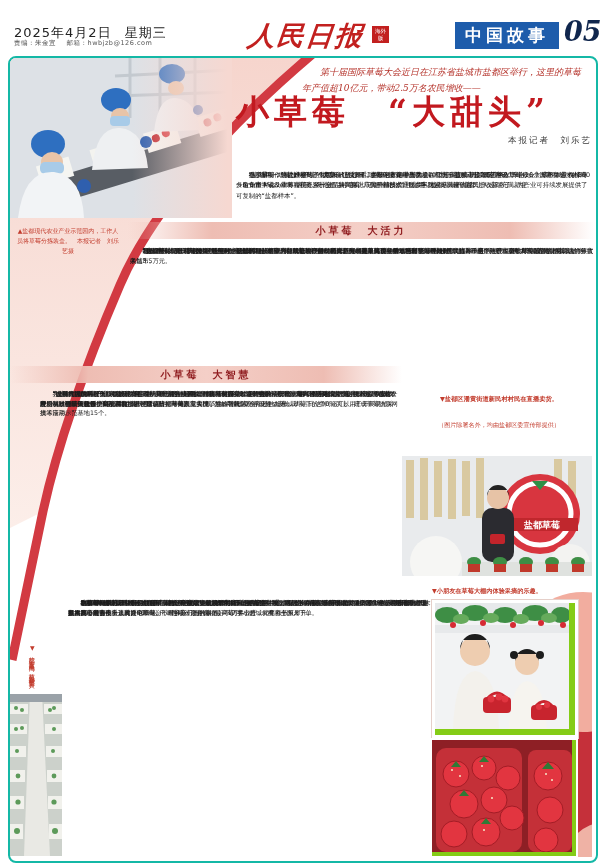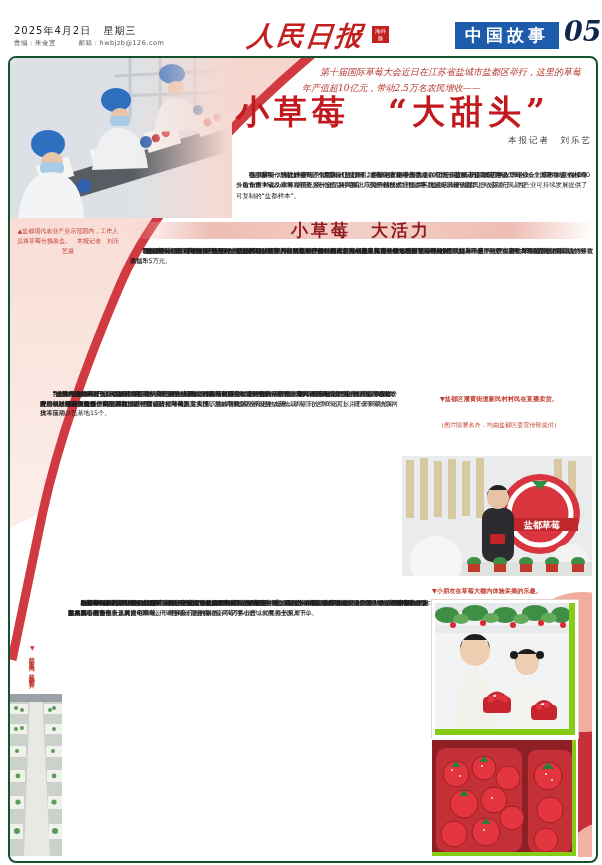"2025年4月2日 星期三" .date1 { font-size: 10px -> 13px }
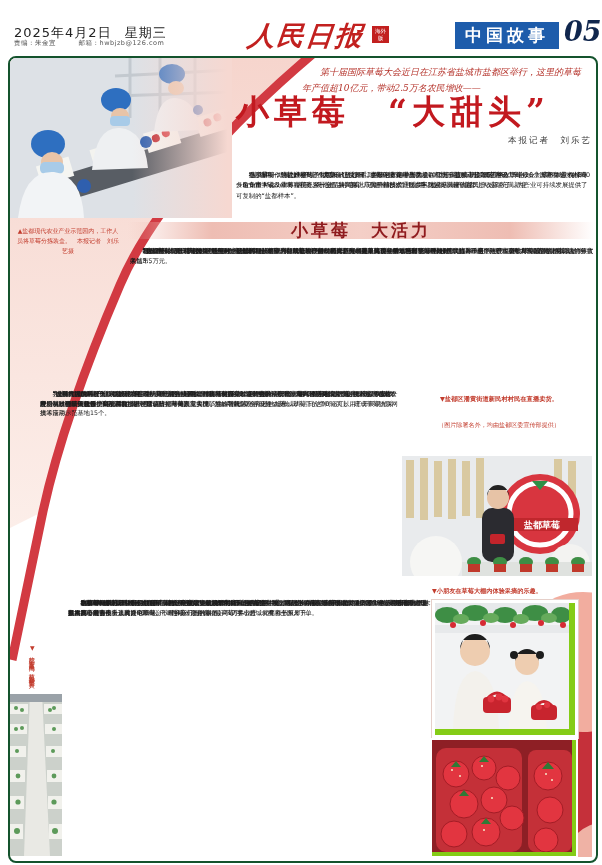"邮箱：hwbjzb@126.com" span { margin-left: 20px -> 8px }
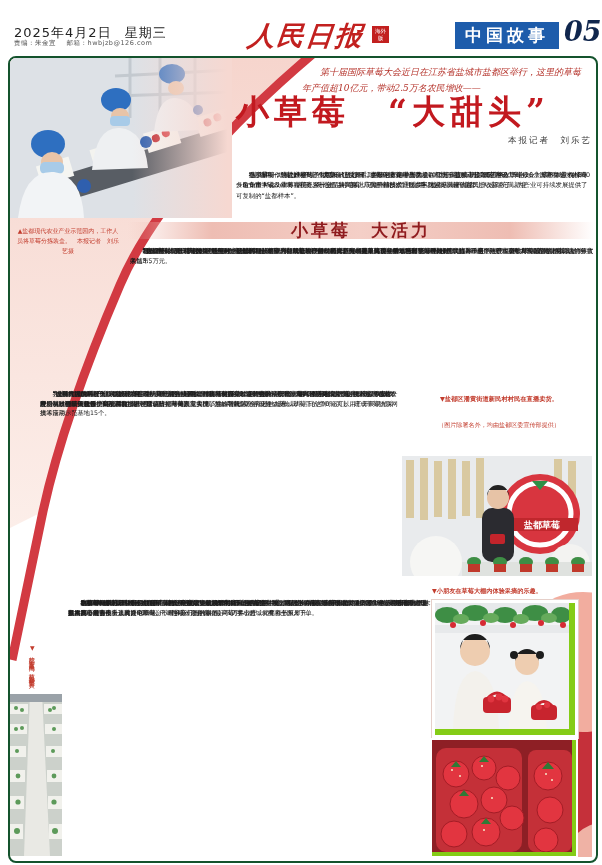"第十届国际草莓大会近日在江苏省盐城市盐都区举行，这里的草莓年产值超10亿元，带动" #frame { border: 2px solid #14532d -> 2px solid #14b8a6 }
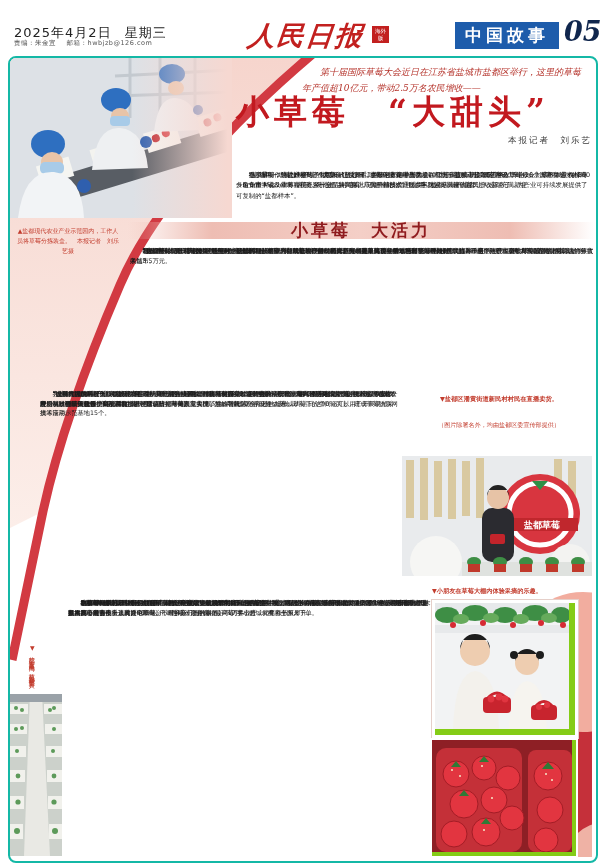"小草莓 大活力" .band { font-size: 17px -> 10px }
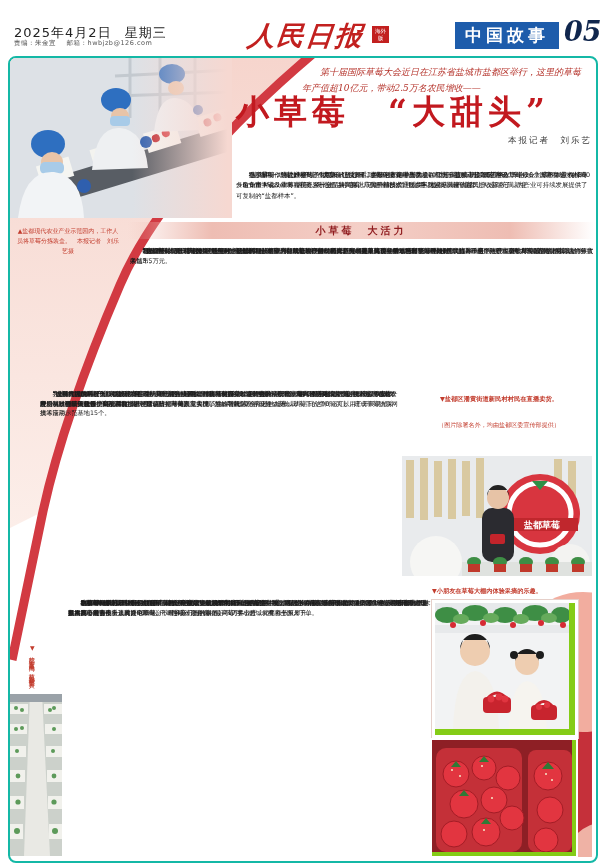"小草莓 大智慧" div.band { html: none -> <div>小草莓 大智慧</div> }
